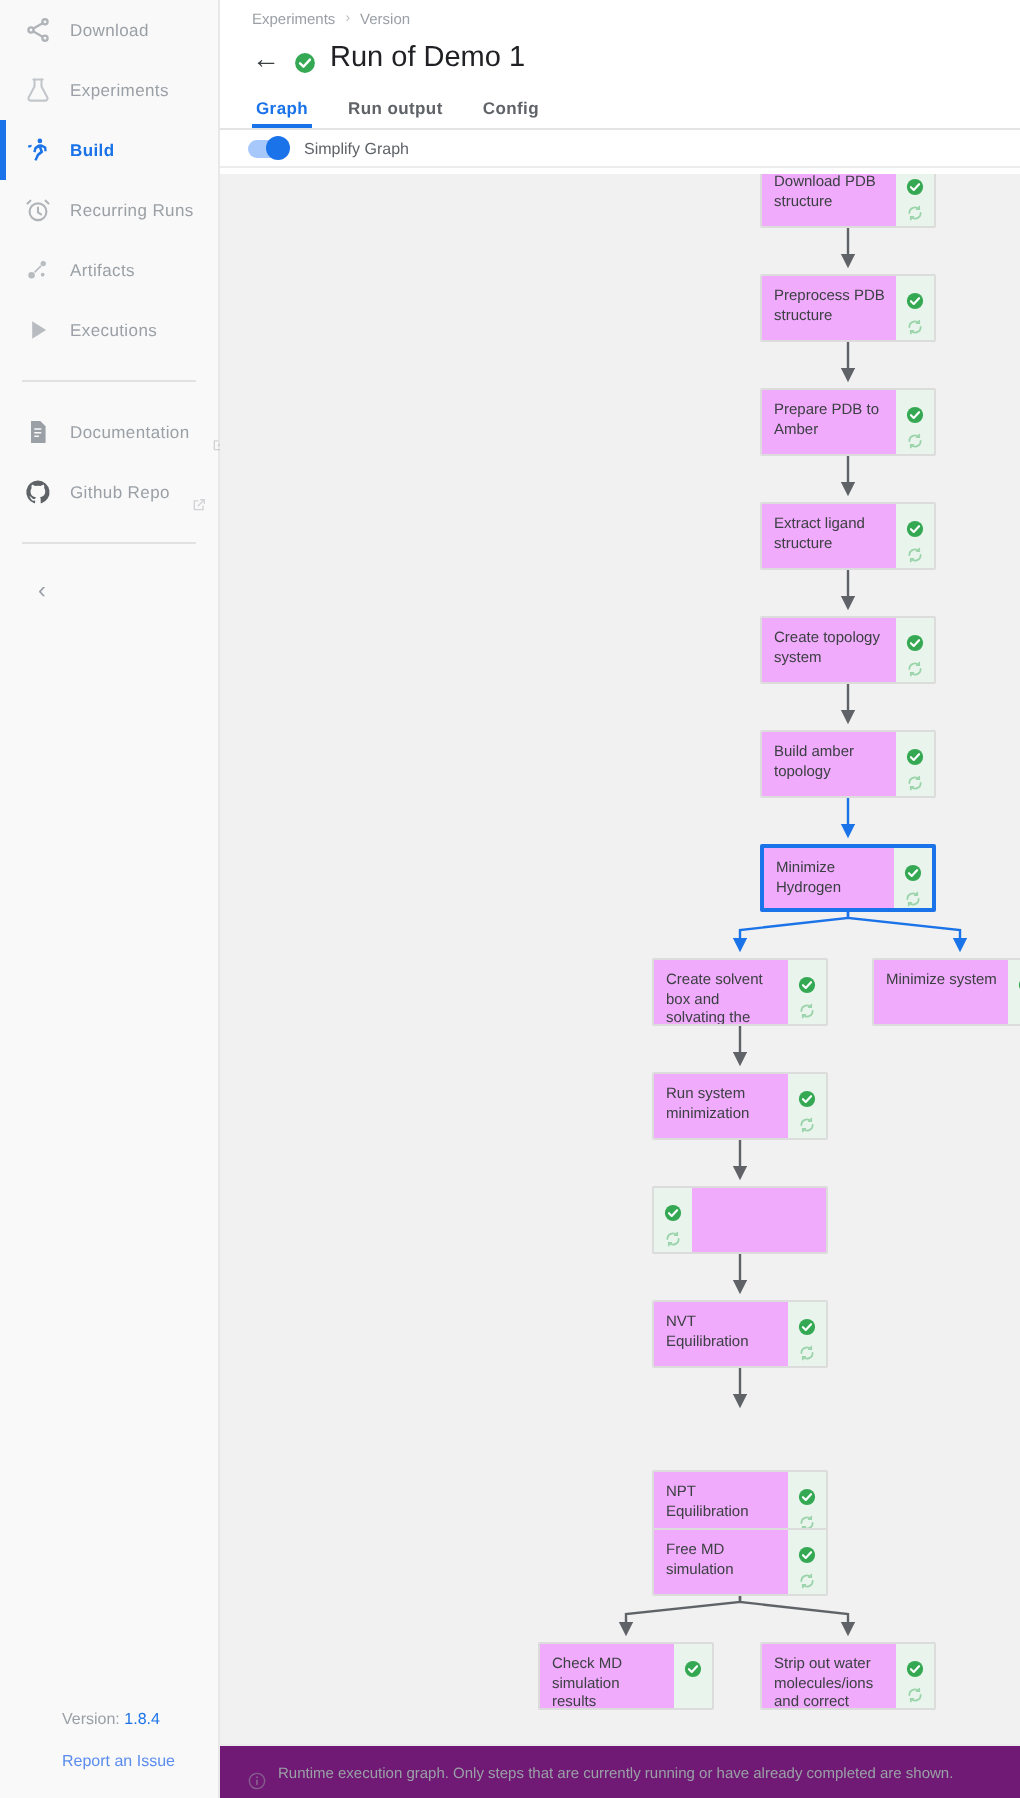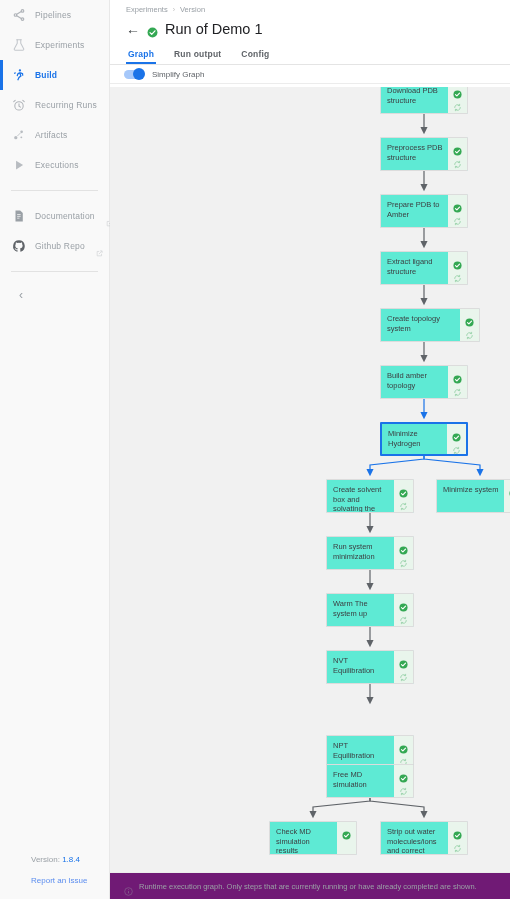"Pipelines" span.nav-label { text: Pipelines -> Download }
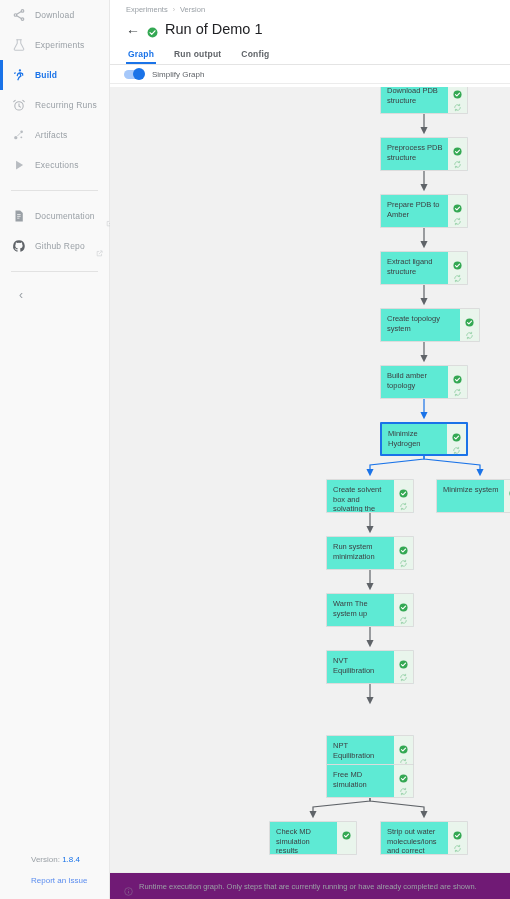"Download PDB structure" .node { background: #5eead4 -> #f0abfc }
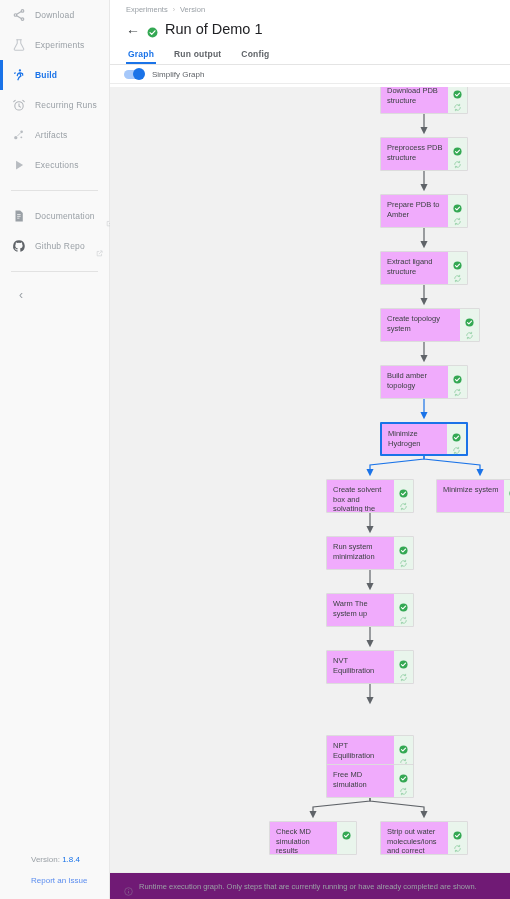"Create topology system" div.node { width: 100px -> 88px }
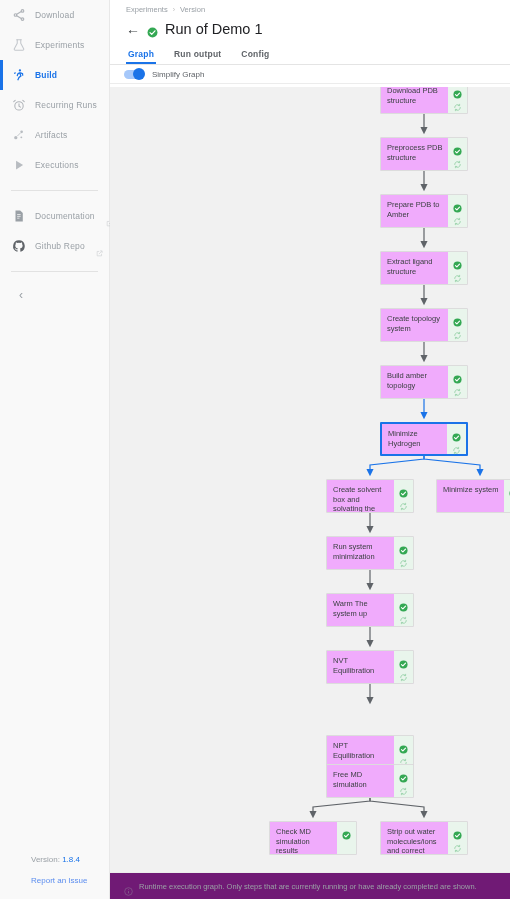"Warm The system up" span.label { html: <span>Warm The system up</span> -> none }
